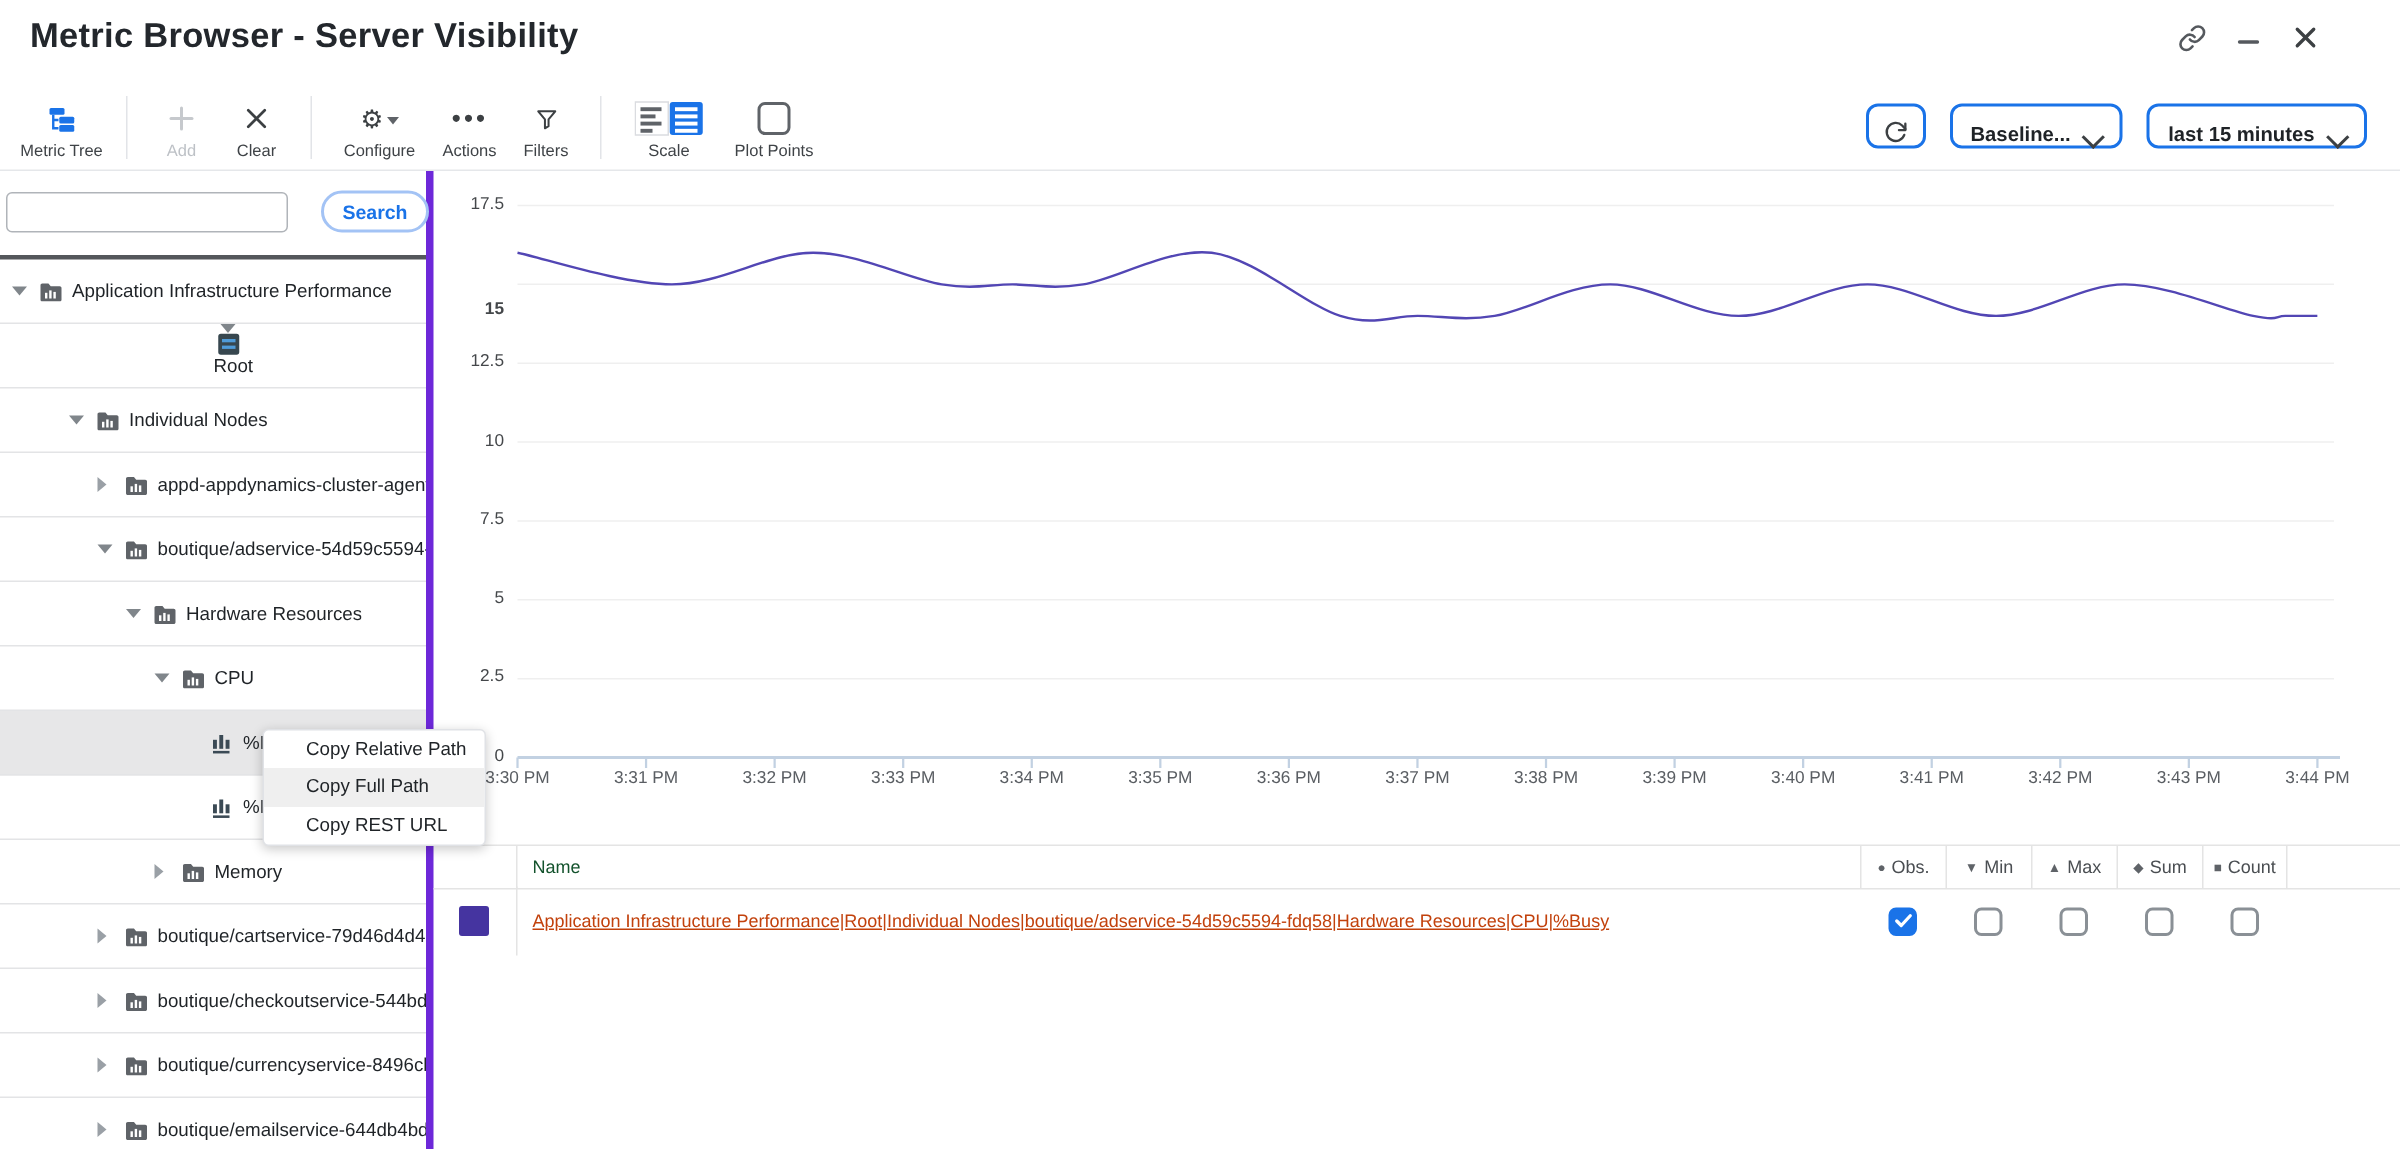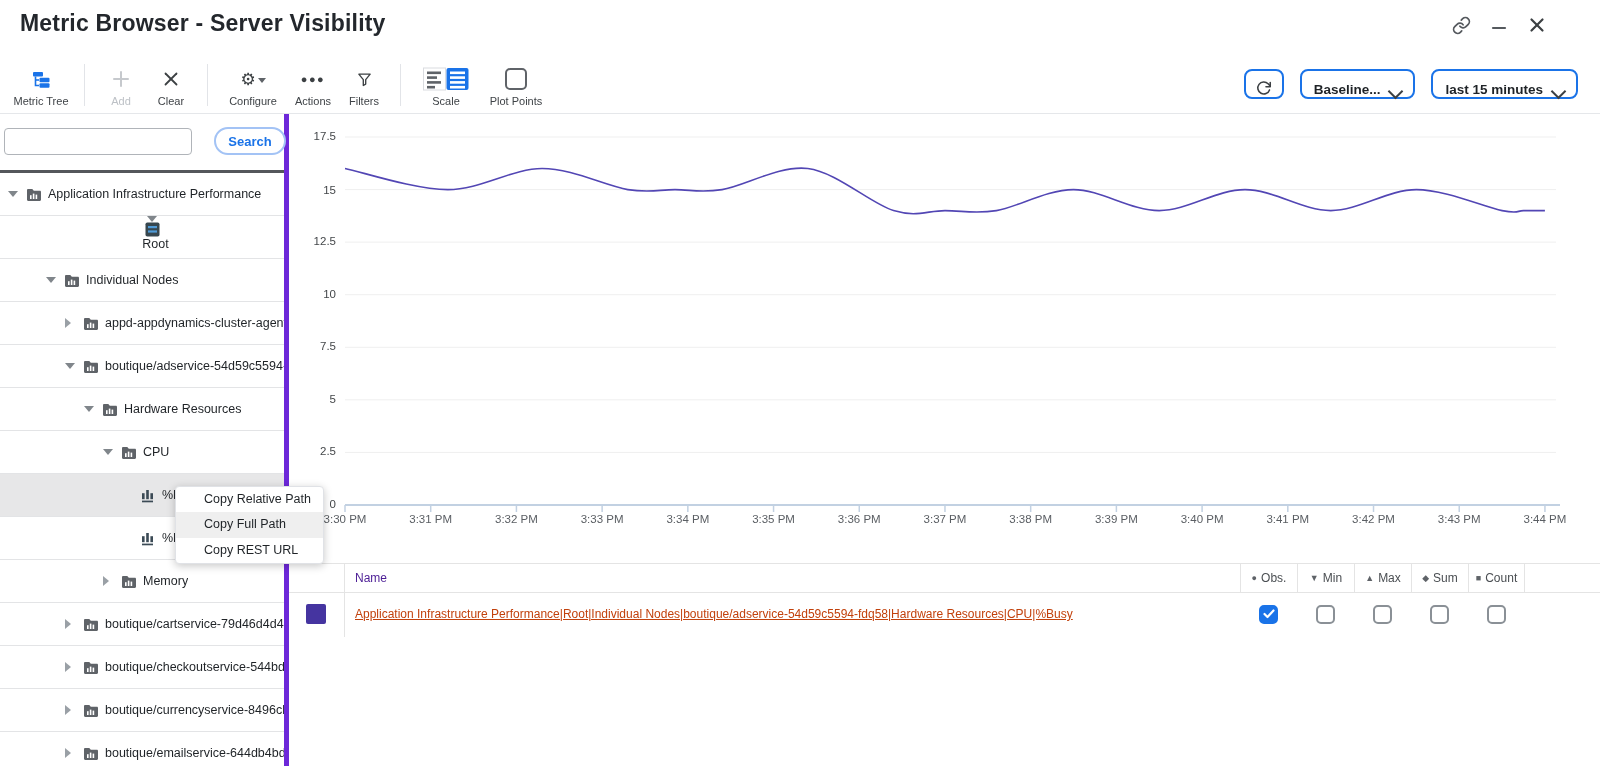"15" span.ylabel { font-weight: none -> bold; top: 70px -> 86px }
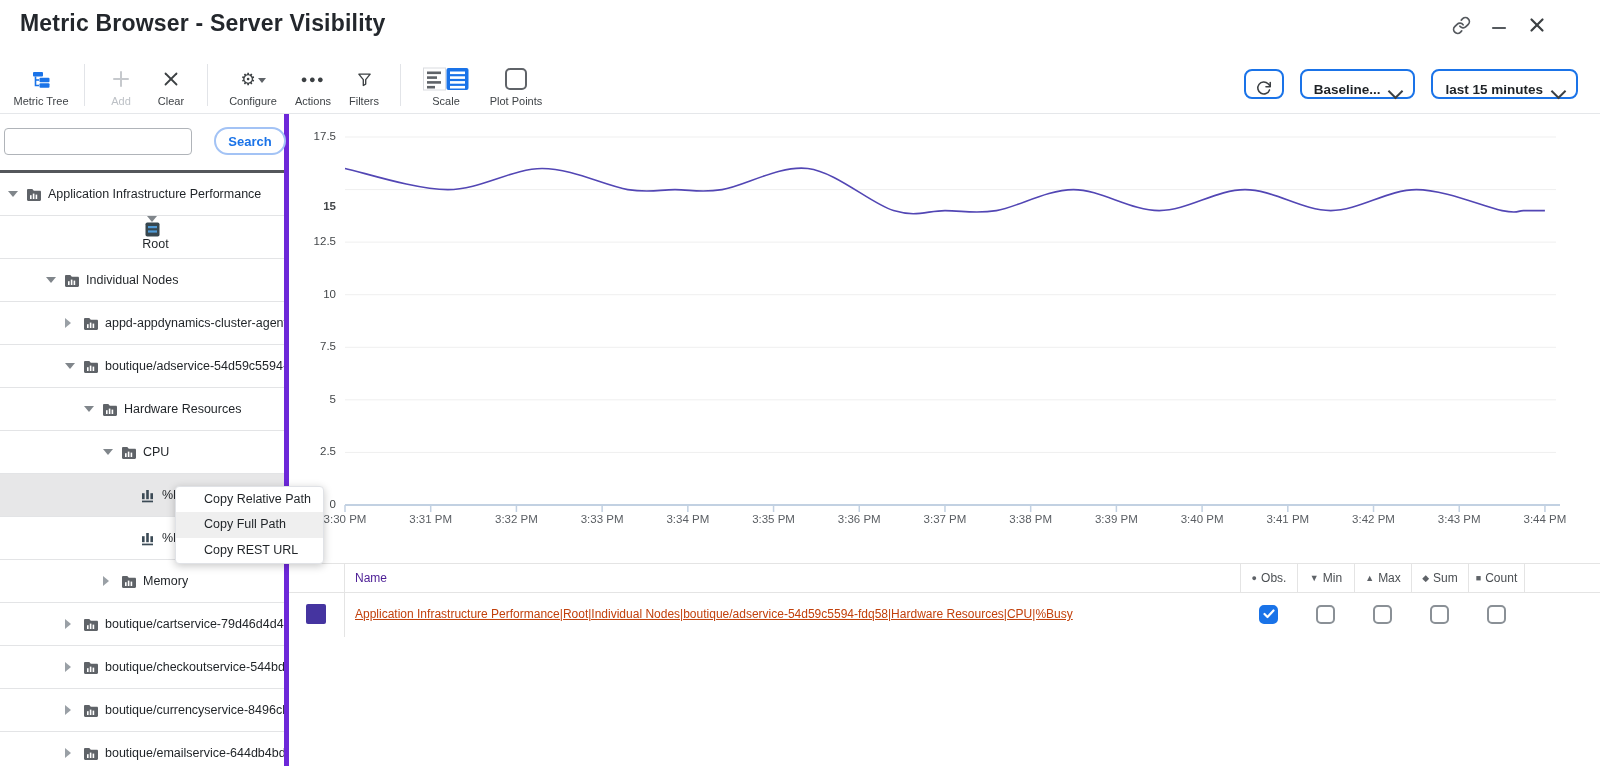"Name" .lg-name-col { color: #4c1d95 -> #14532d }
